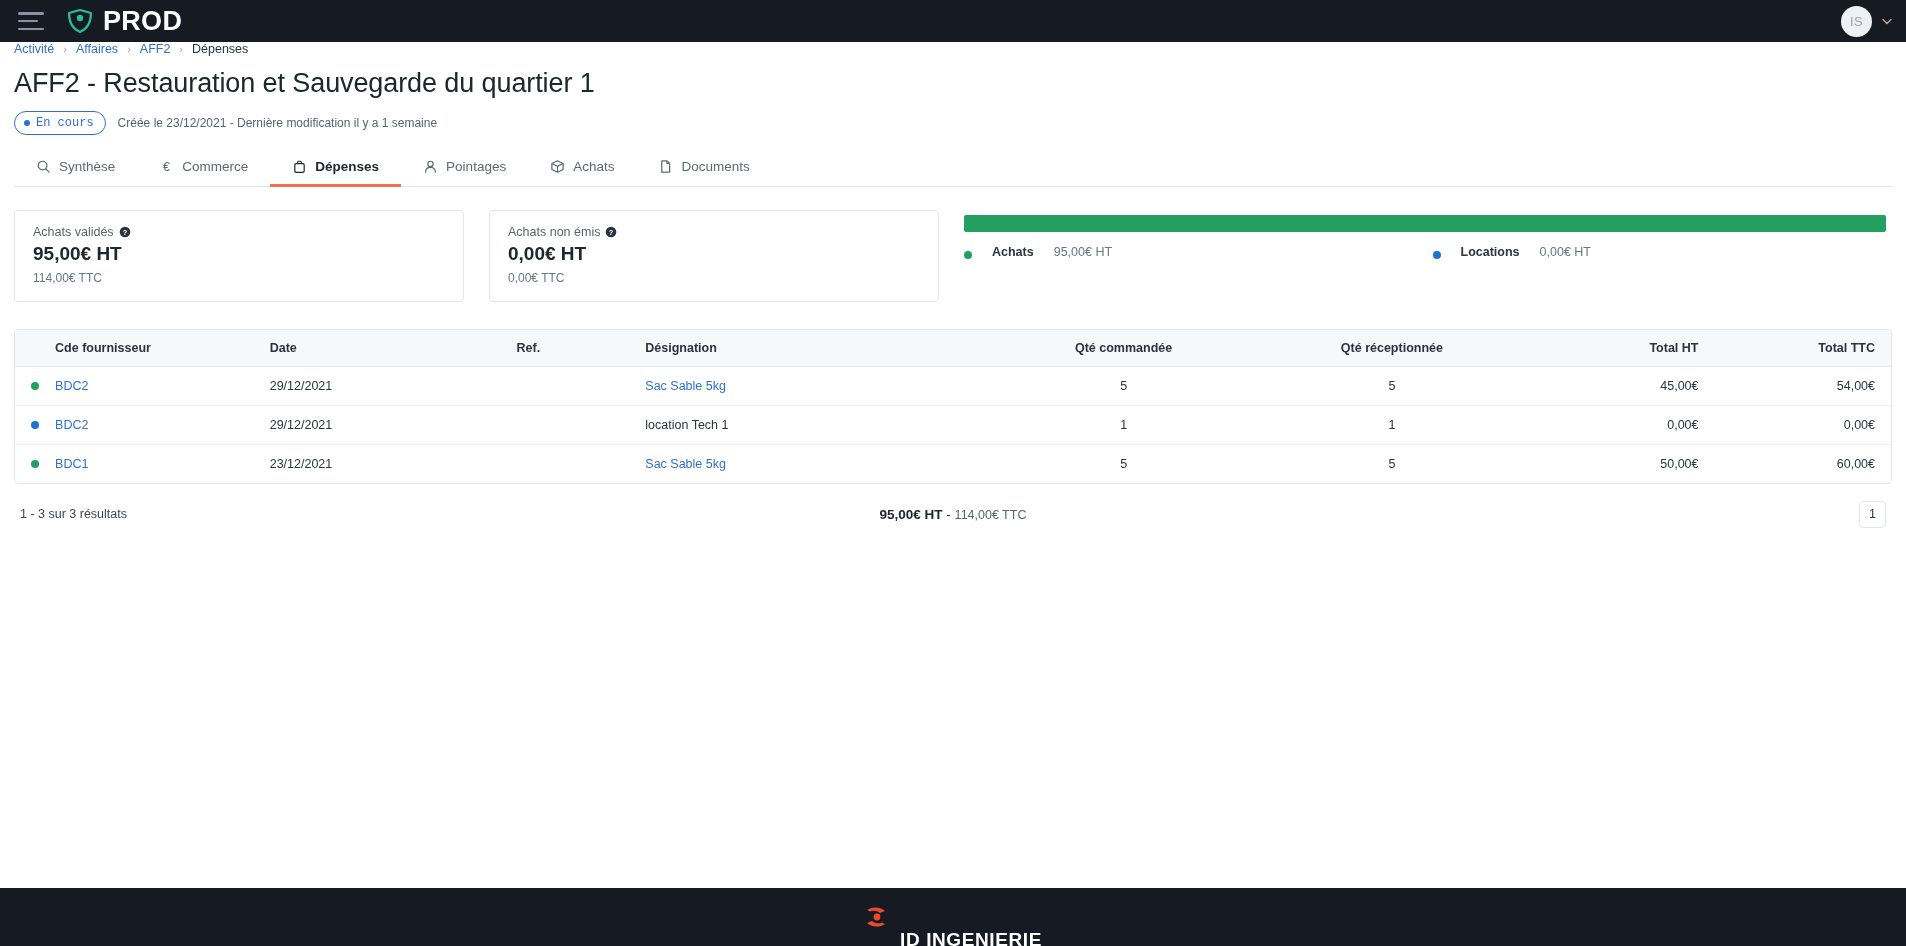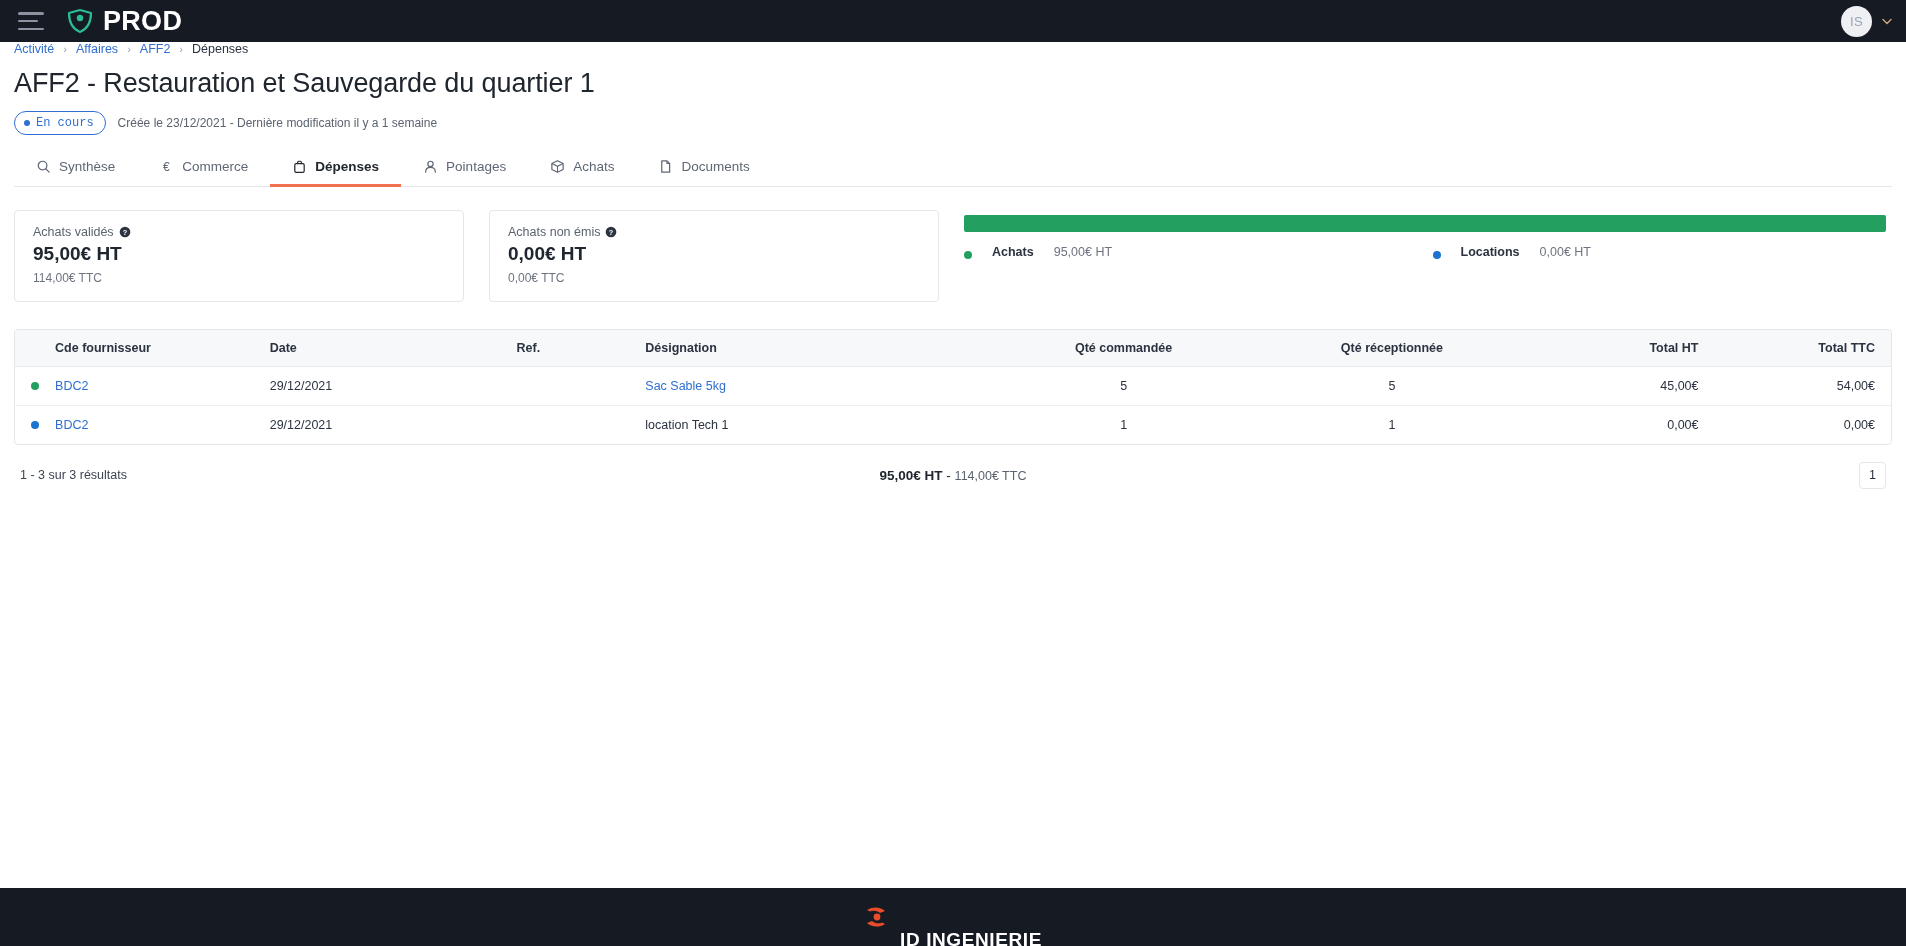"BDC1" tr { html: none -> <tr> <td> <span></span> </td> <td><span>BDC1</span></td> <td>23/12/2021</td> <td></td> <td><span>Sac Sable 5kg</span></td> <td>5</td> <td>5</td> <td>50,00€</td> <td>60,00€</td> </tr> }
